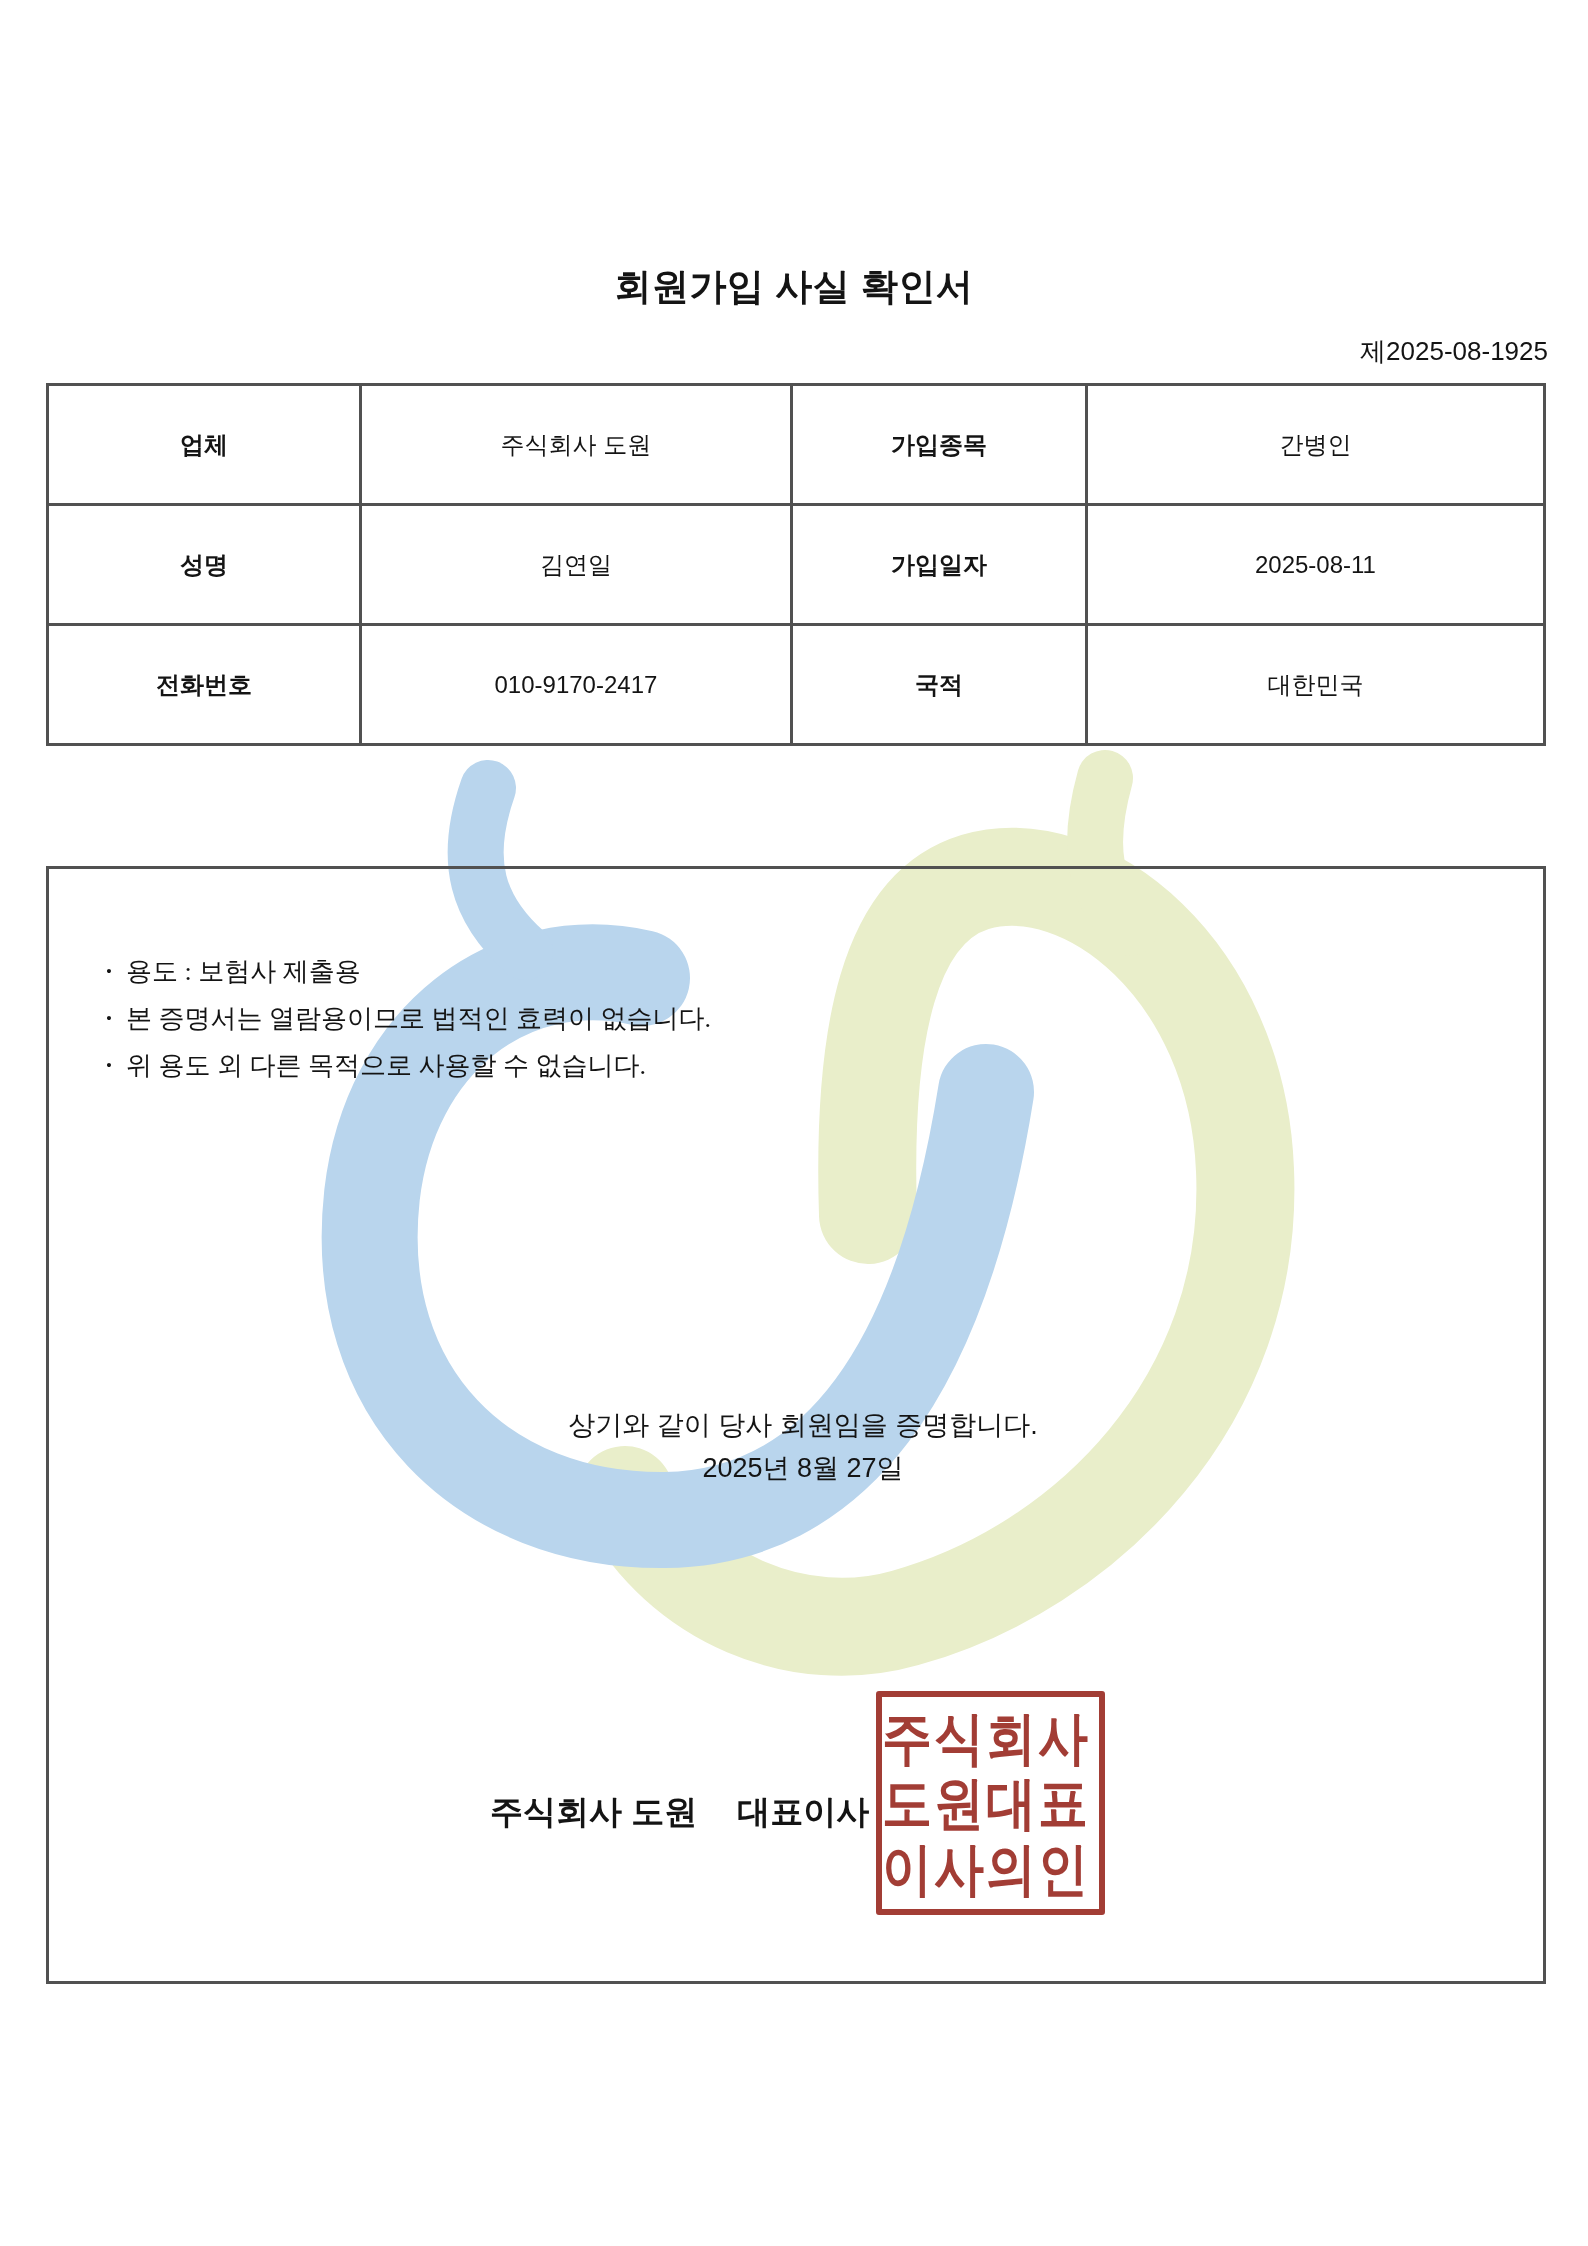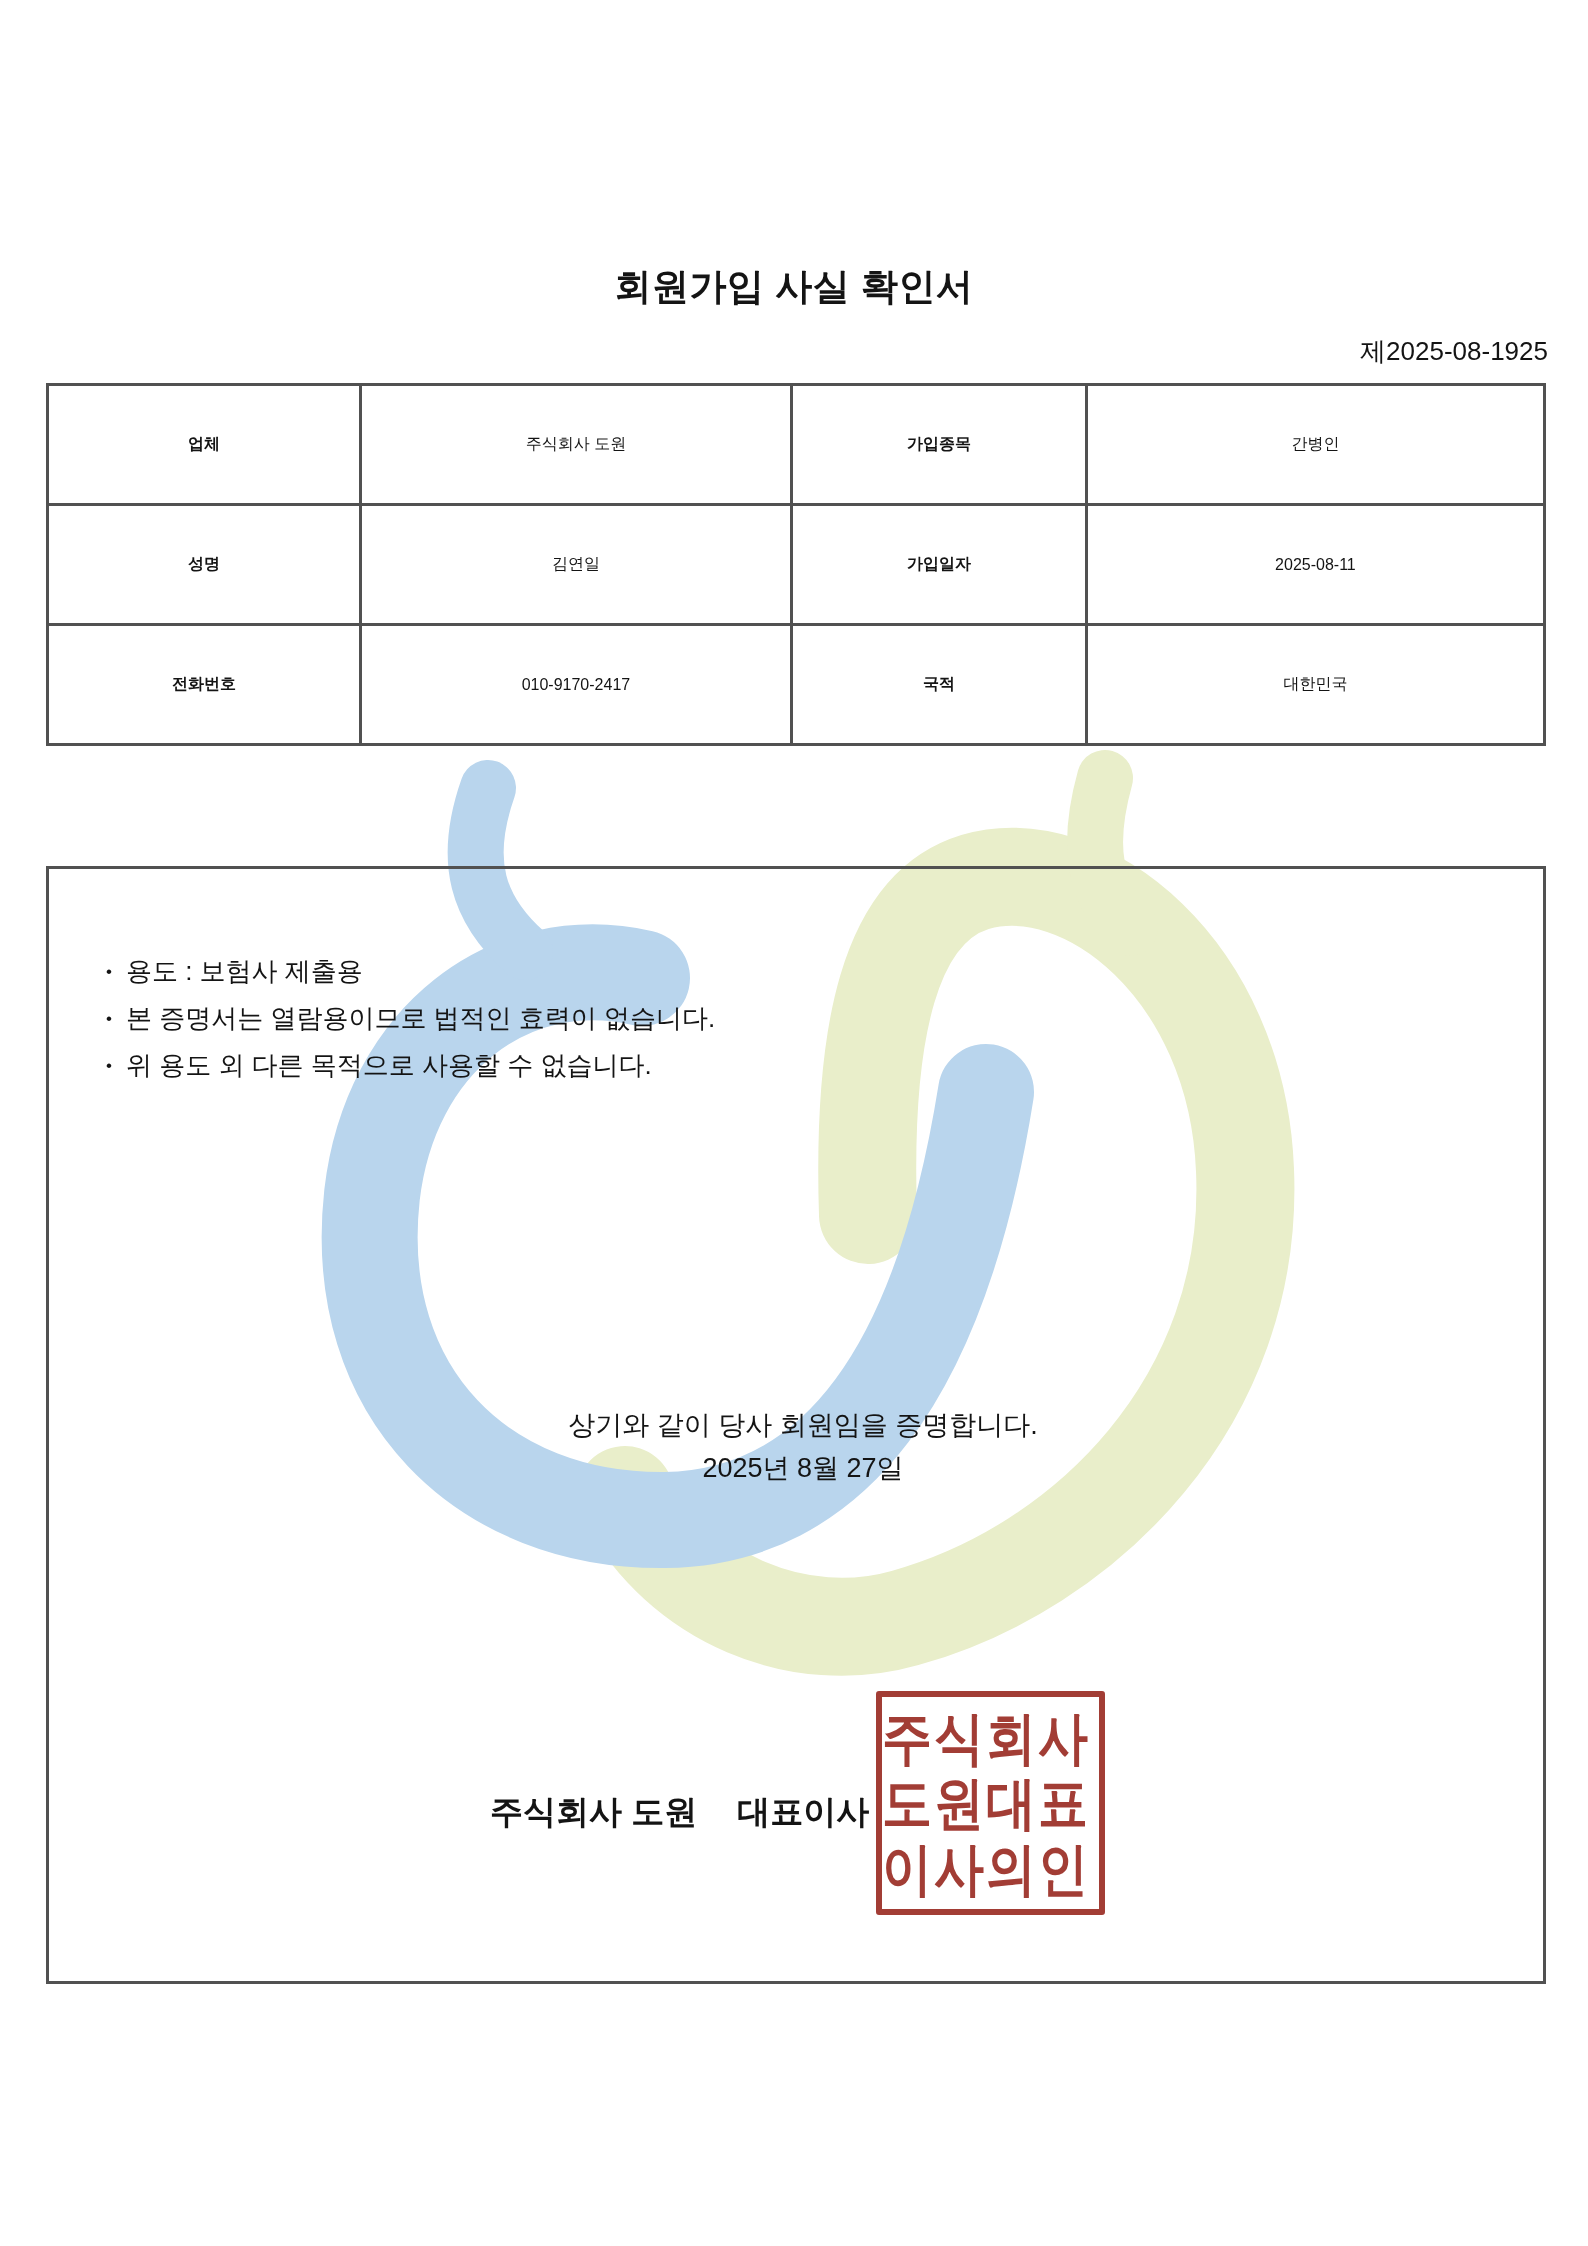"업체" table.info-table td { font-size: 16px -> 24px }
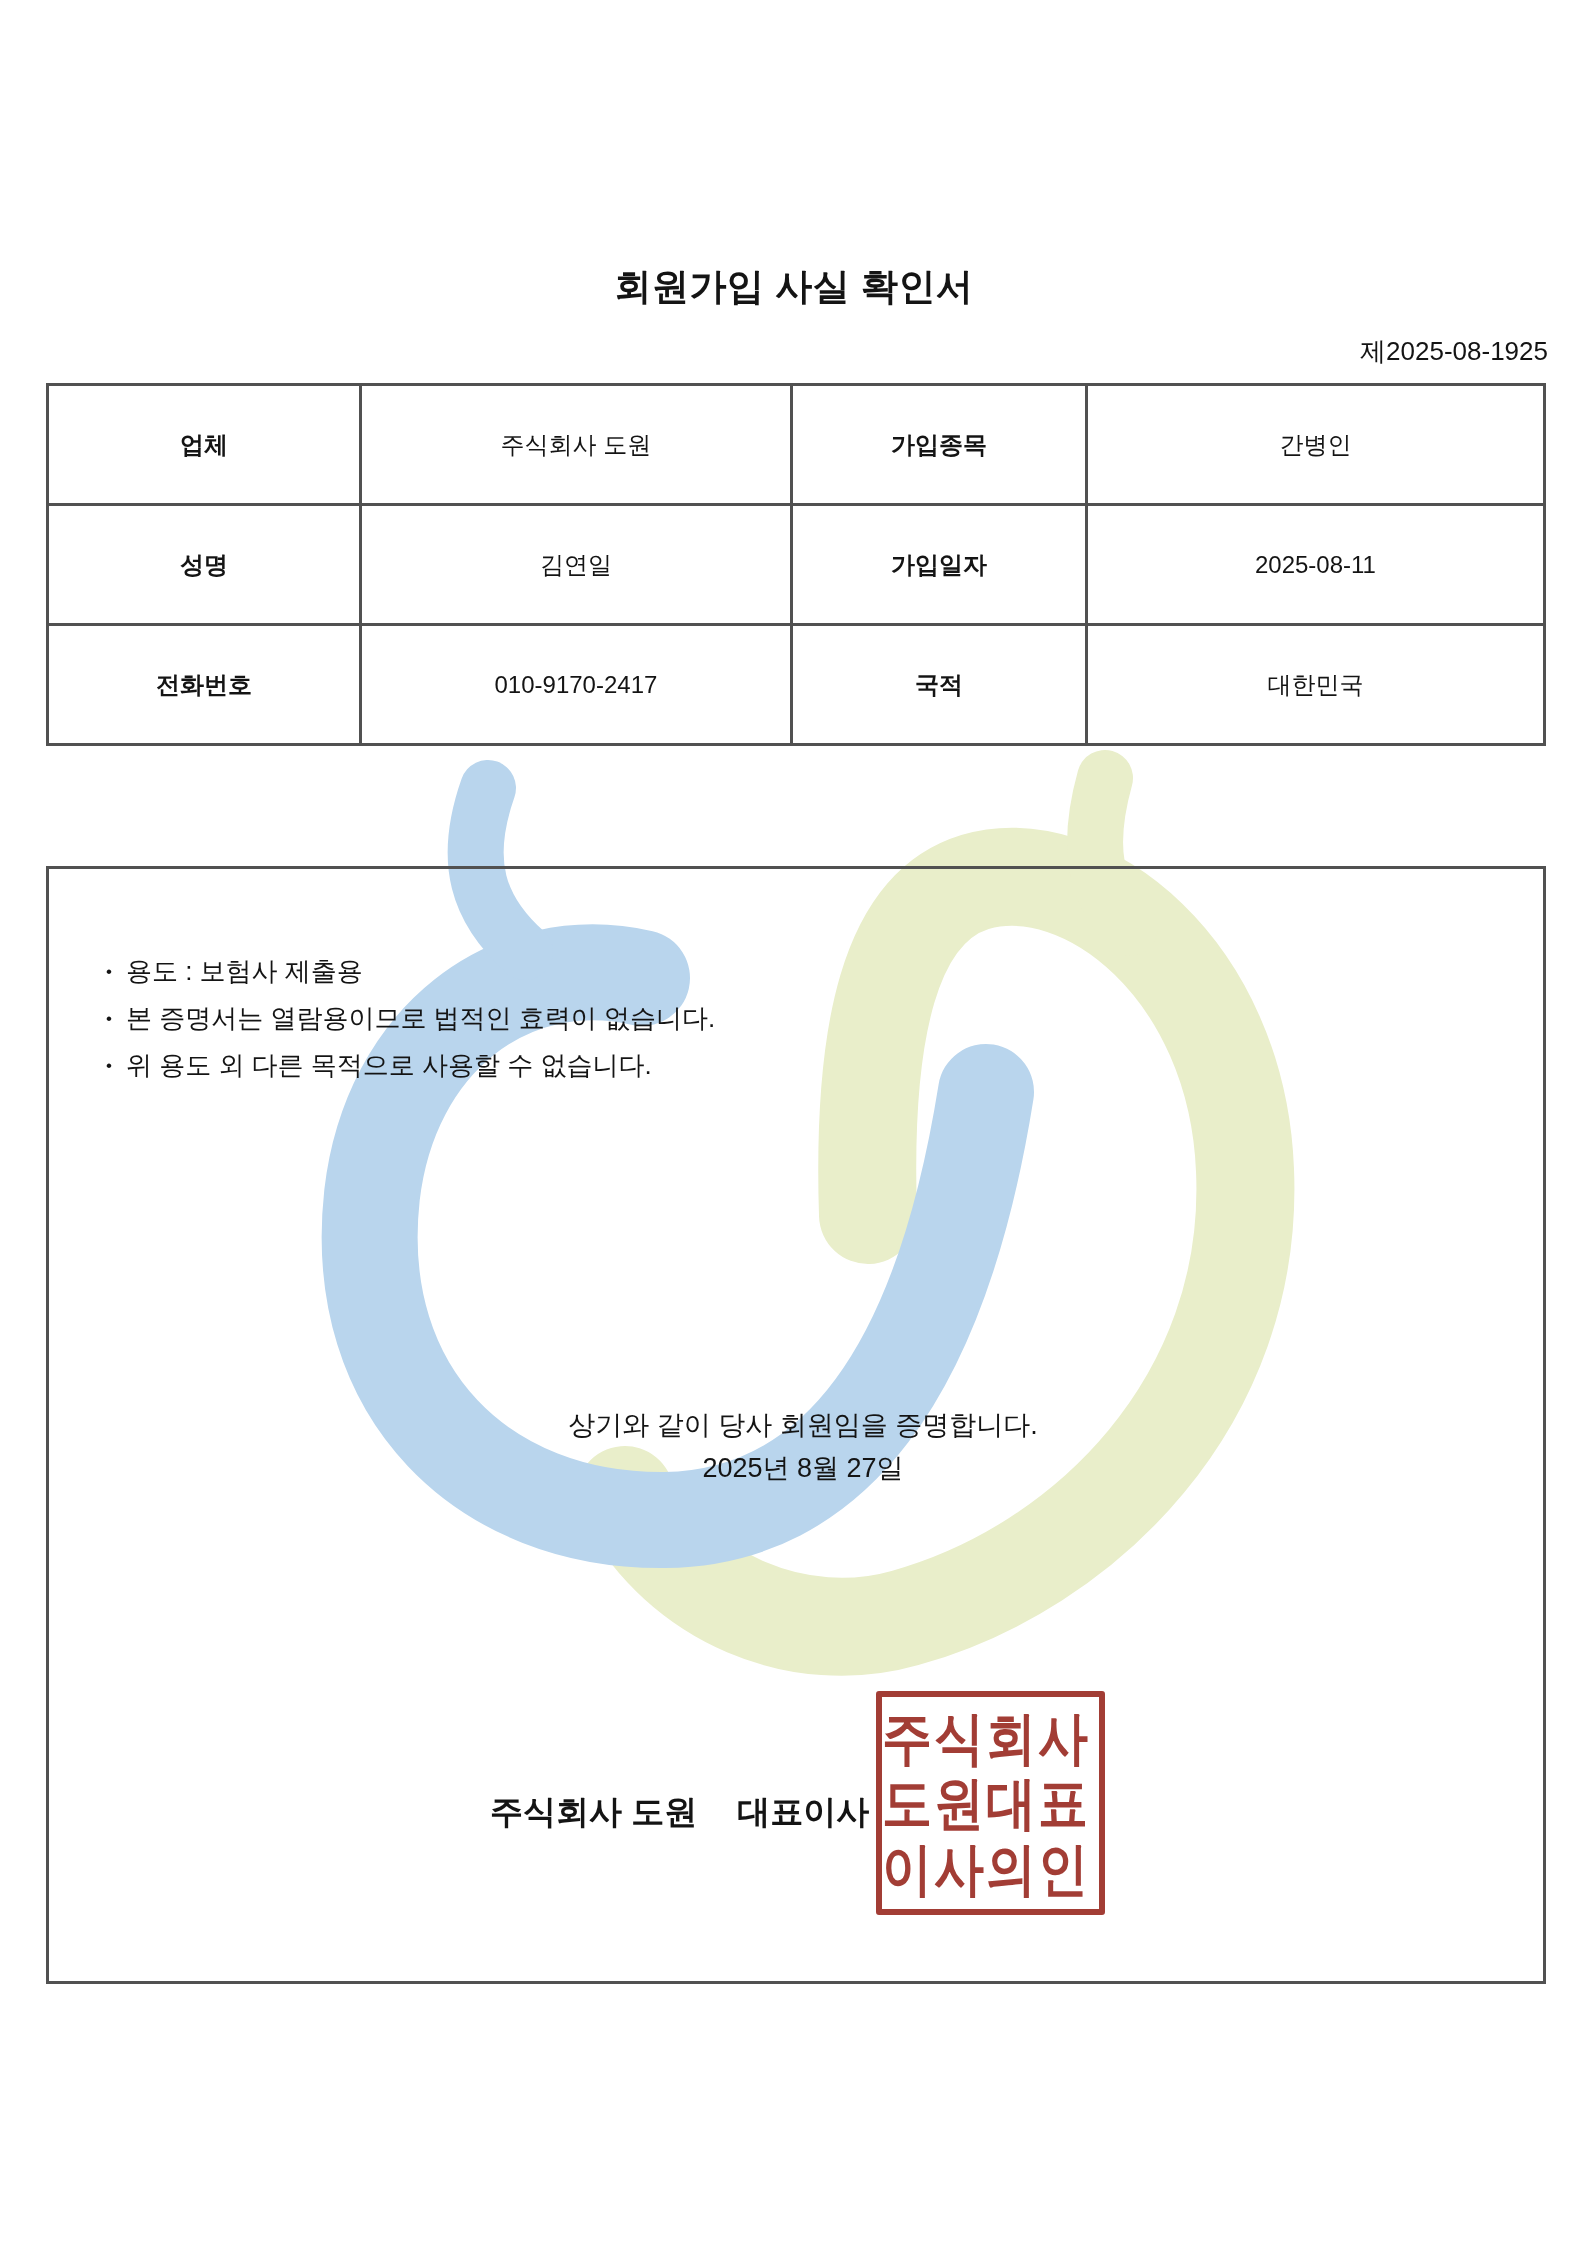"• 용도 : 보험사 제출용" ul.notes li { font-family: none -> Liberation Serif, serif }
